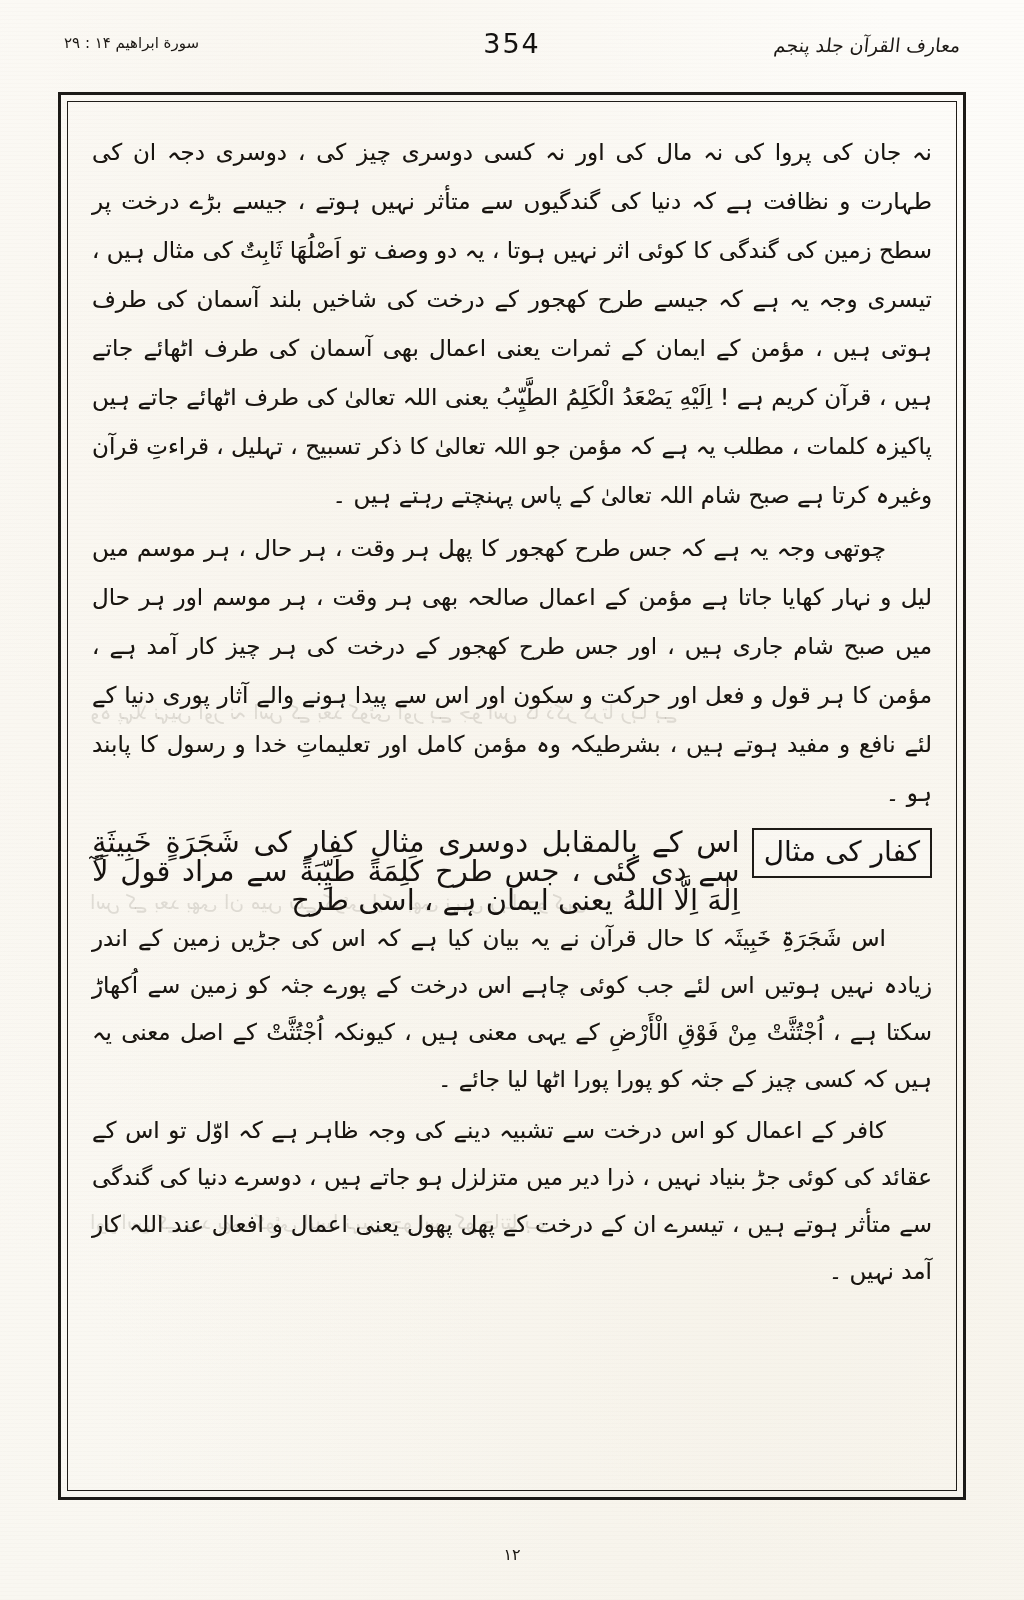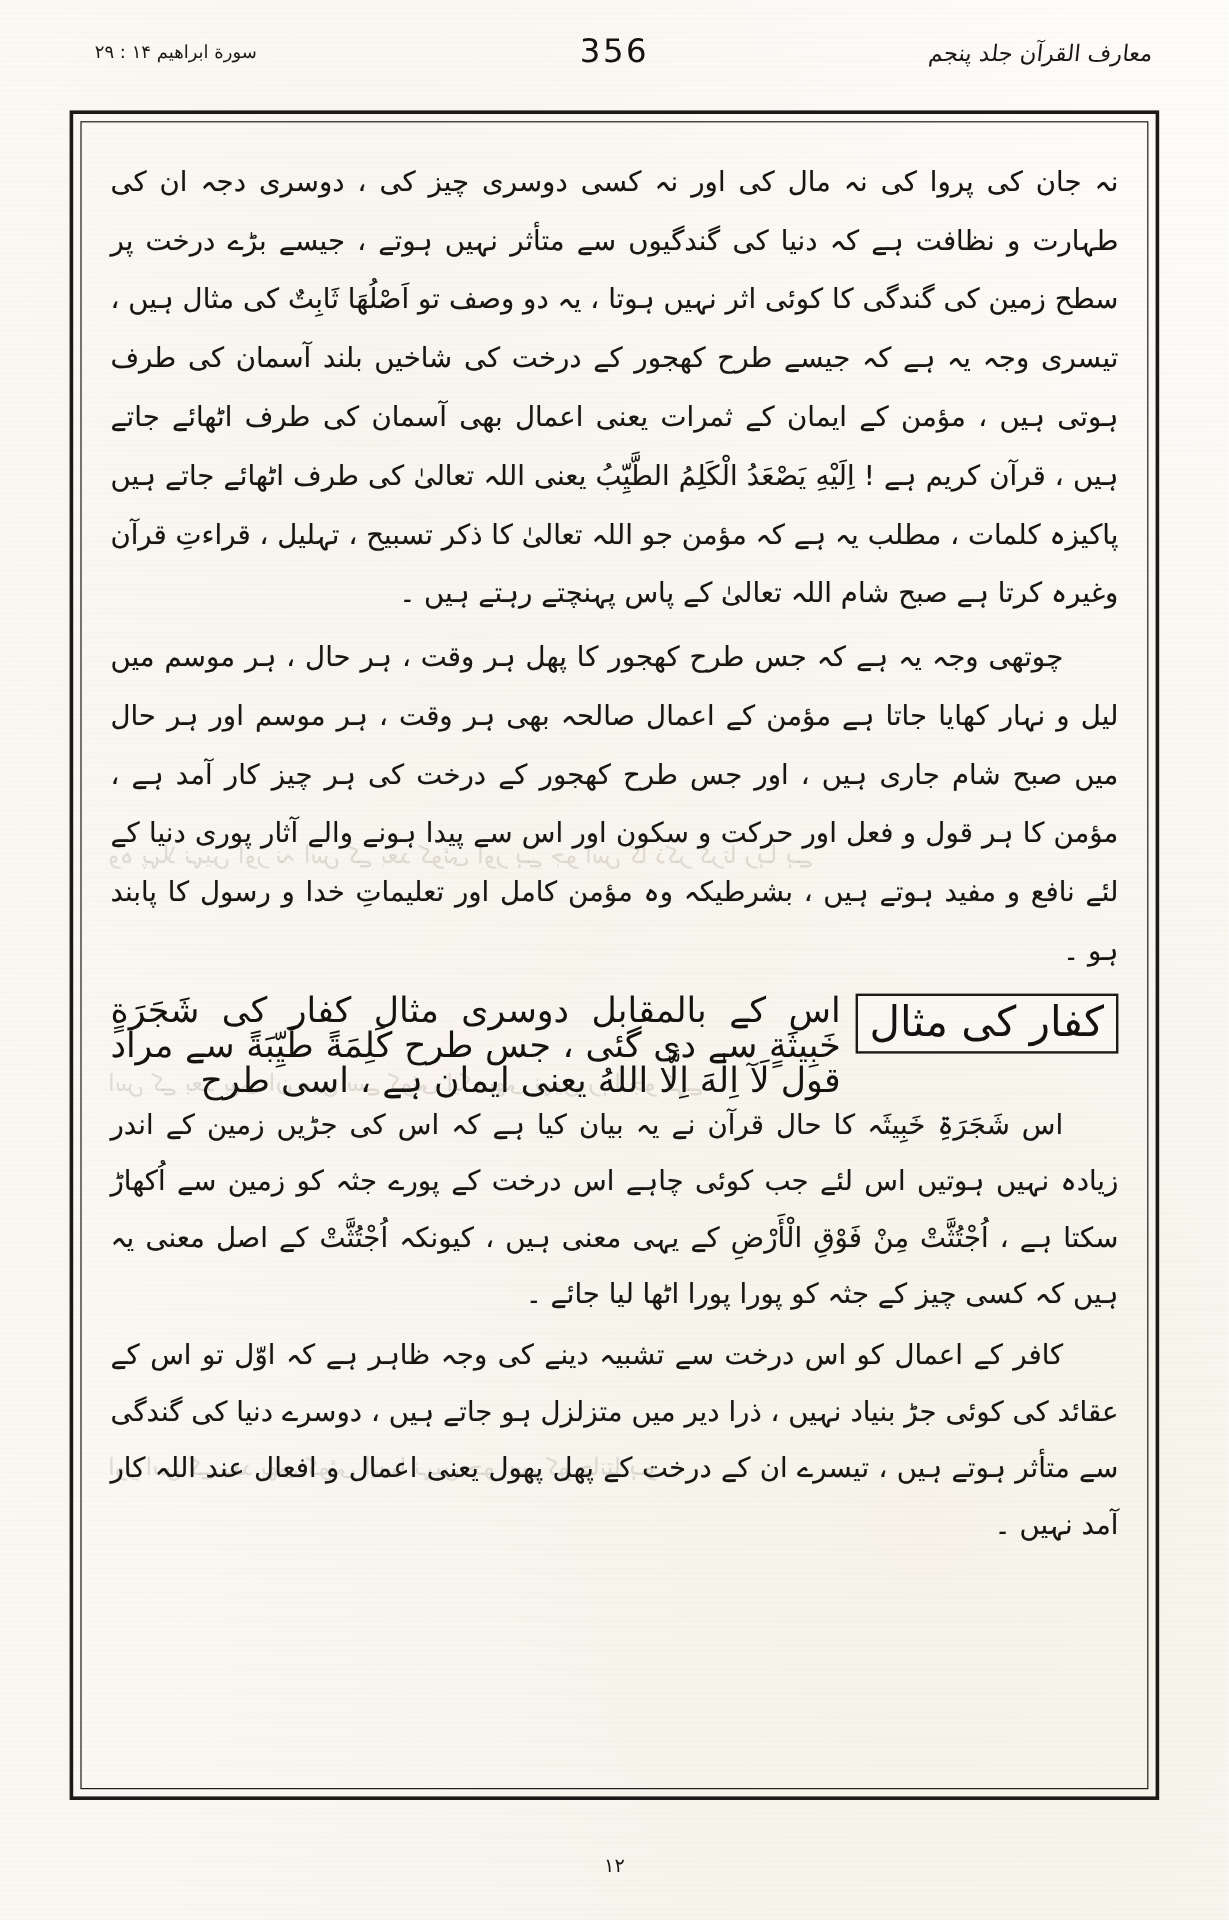"سورة ابراهیم ۱۴ : ۲۹" .hdr-right, .hdr-left { margin-left: 15px -> none }
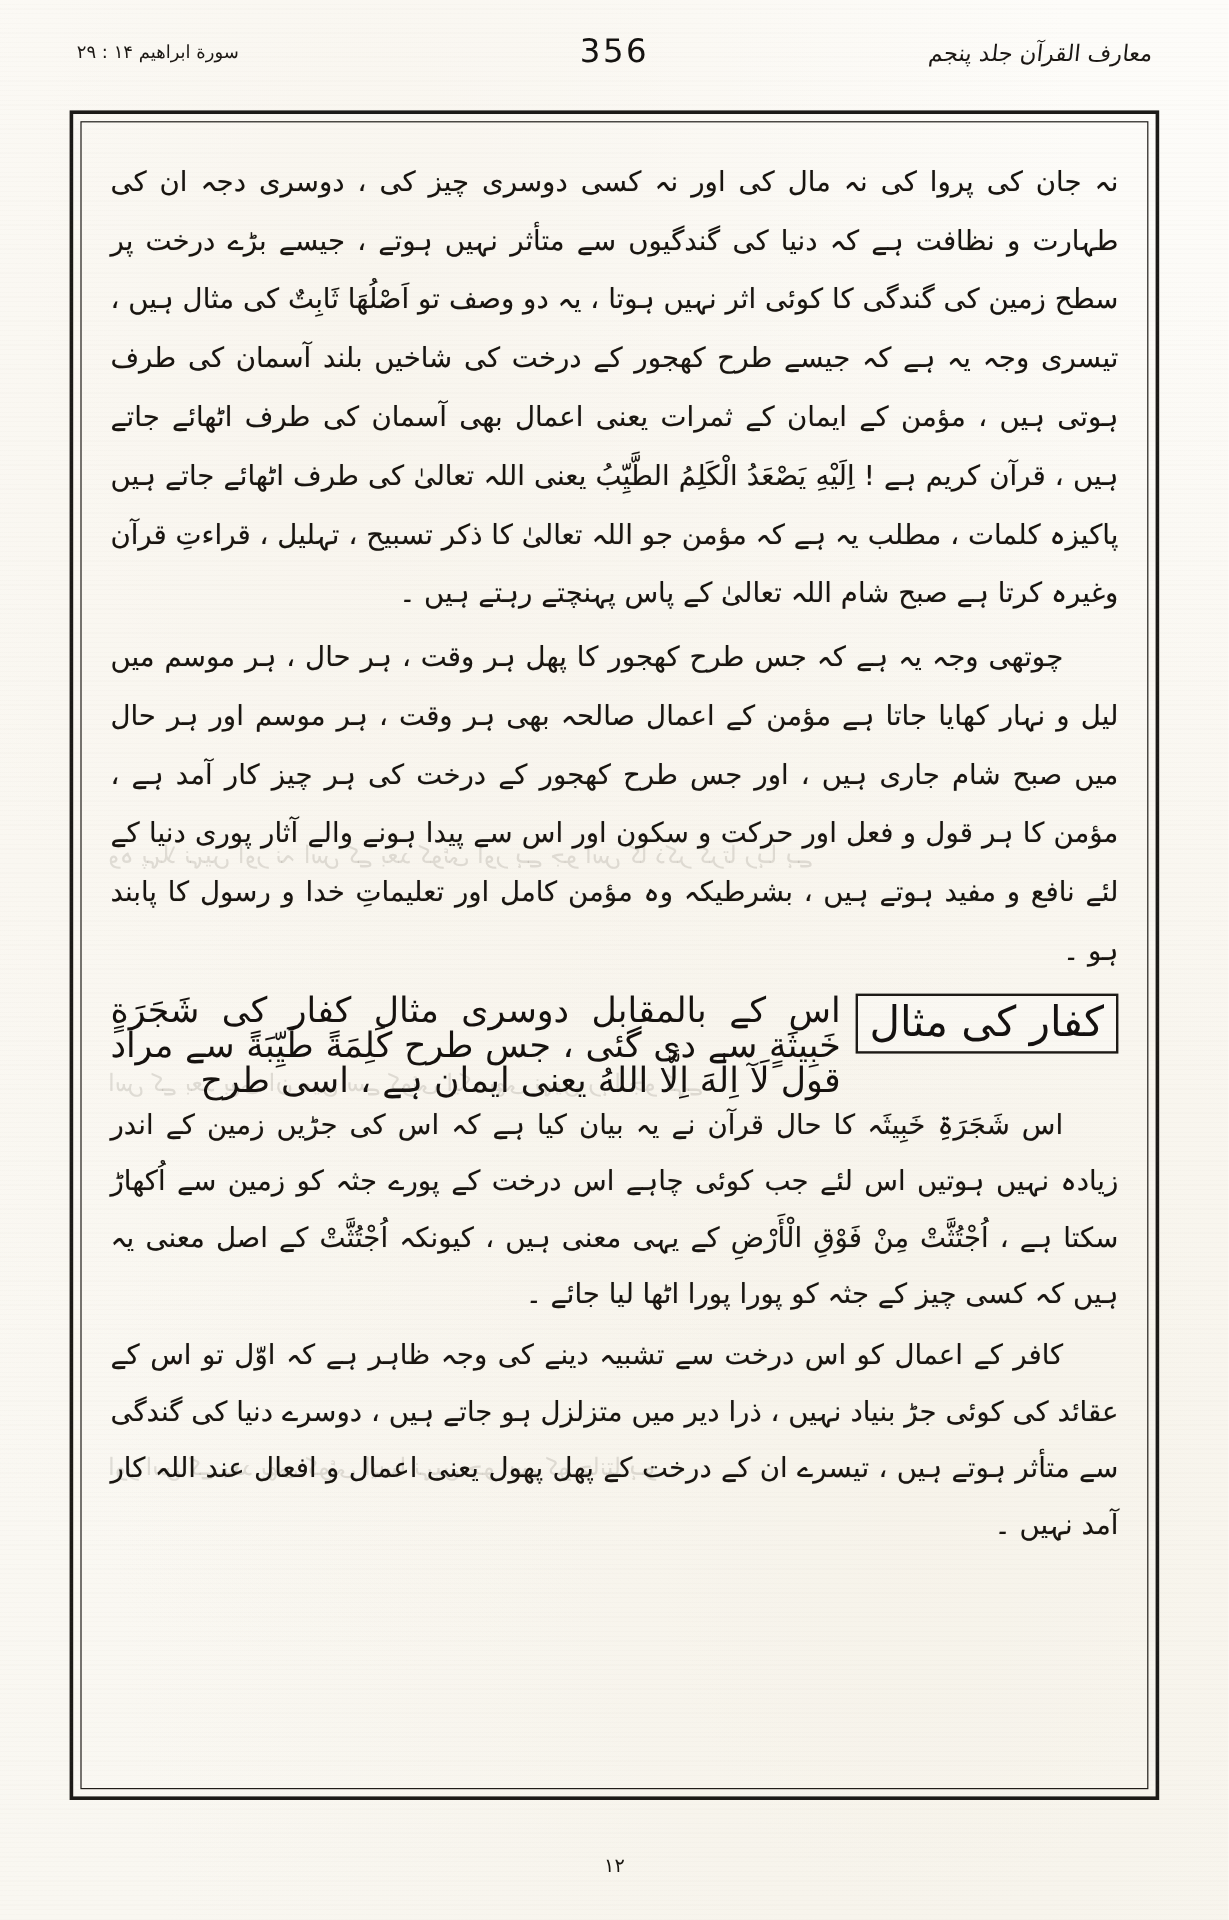"356" div.page-number-top { text: 356 -> 354 }
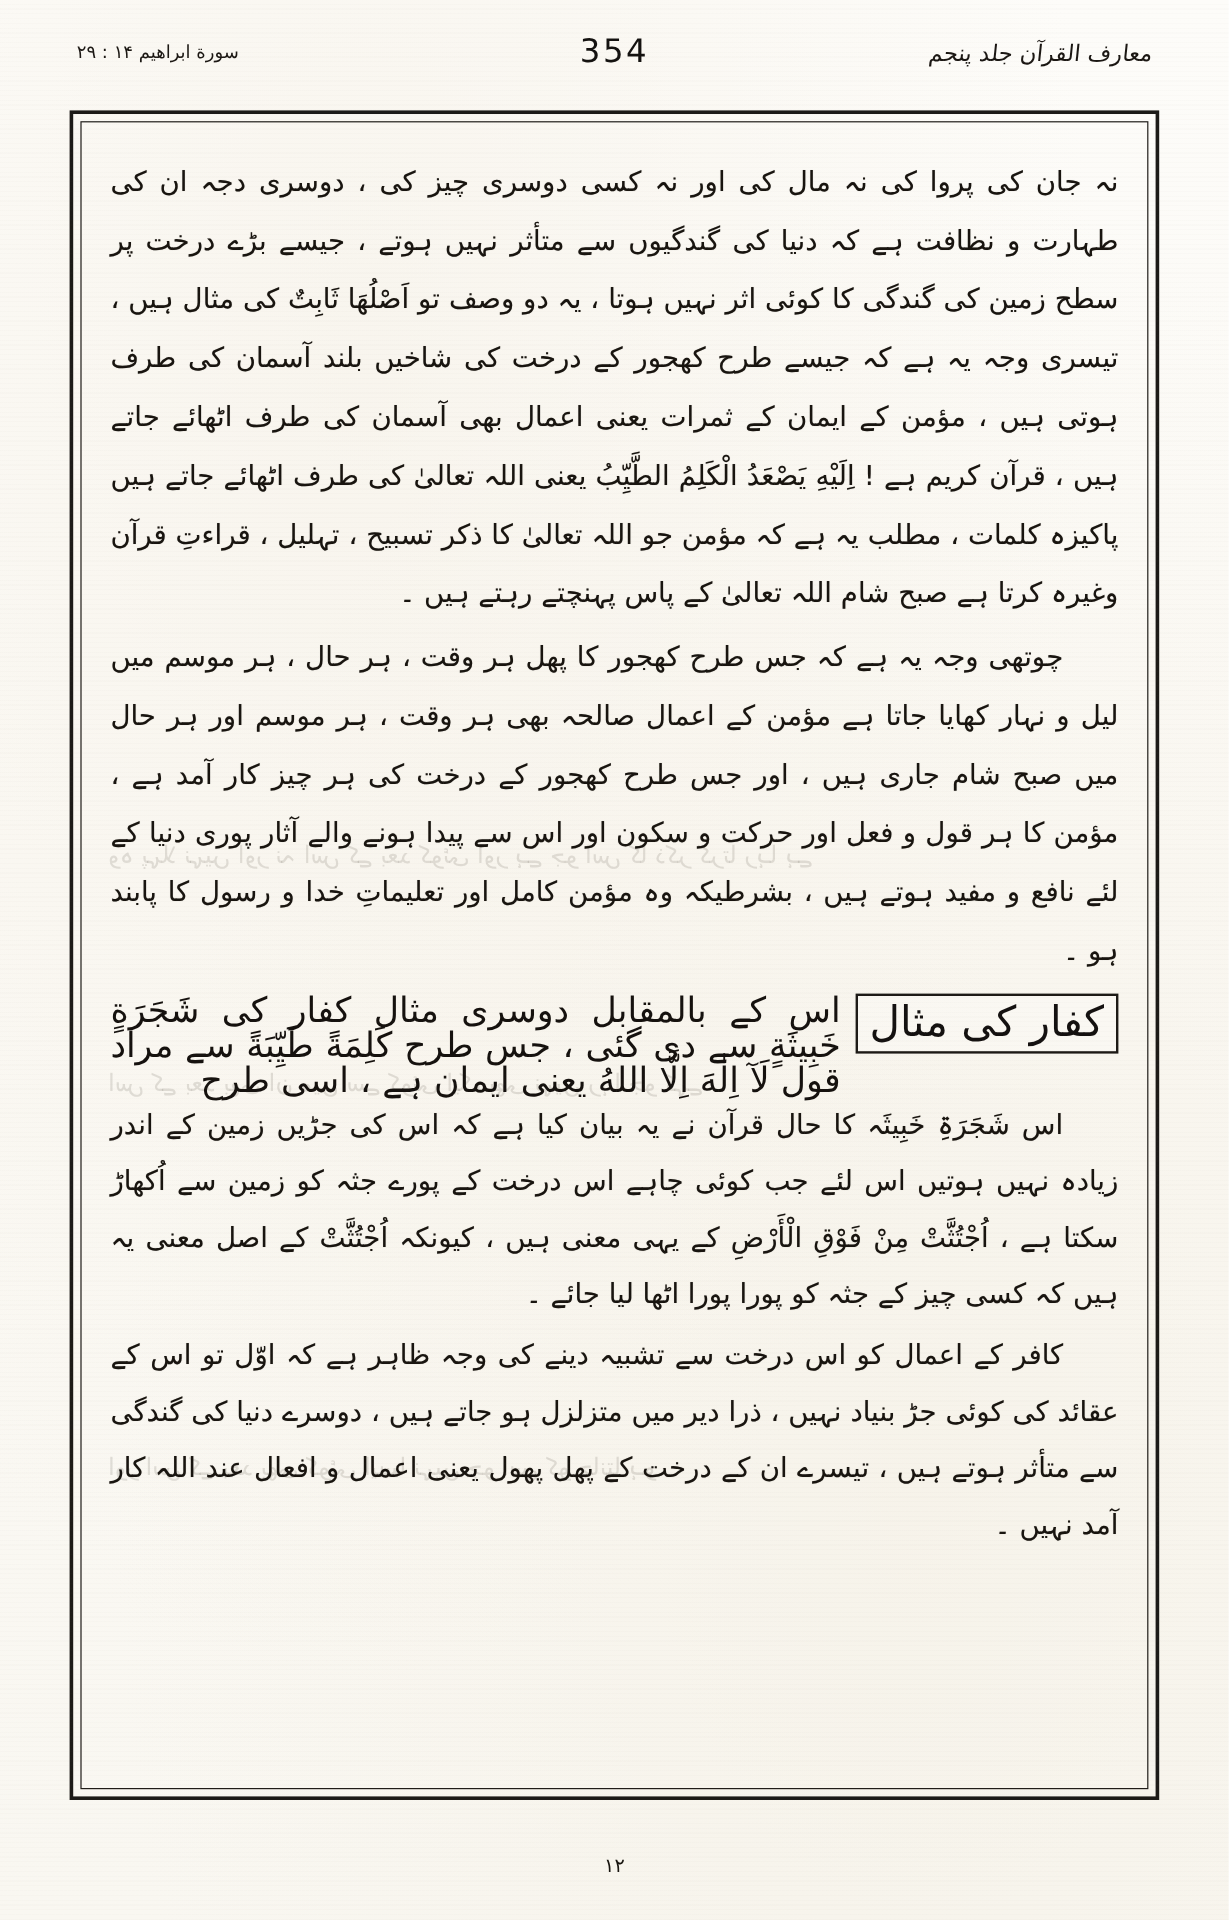"کفار کی مثال" .heading-box { font-size: 35px -> 28px }
